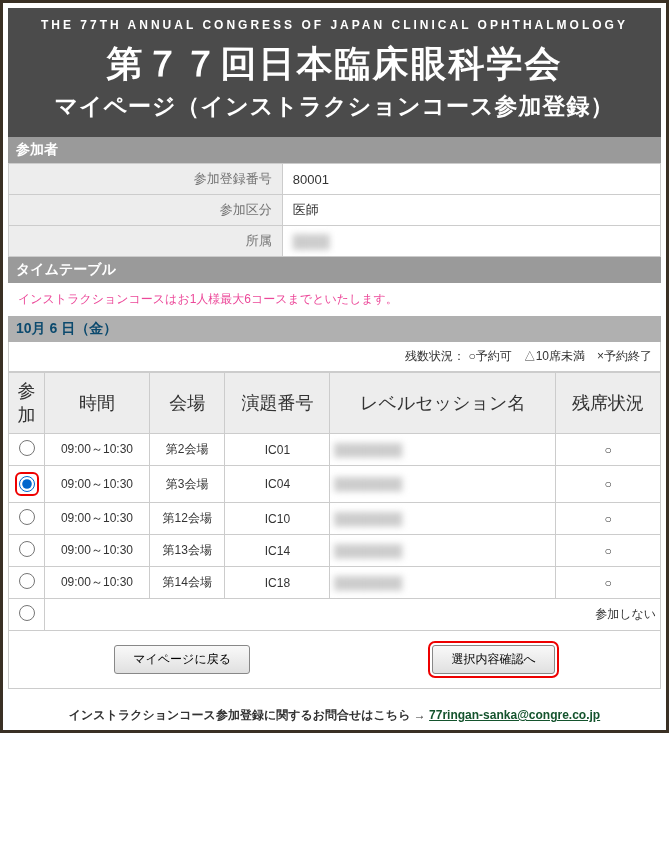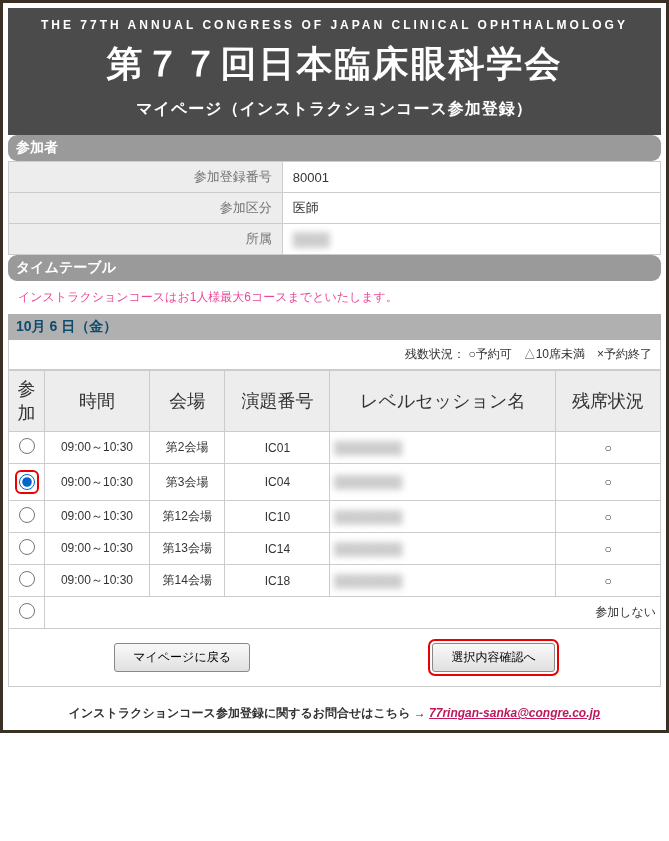"マイページ（インストラクションコース参加登録）" .header .sub { font-size: 16px -> 23px; margin-top: 10px -> 2px }
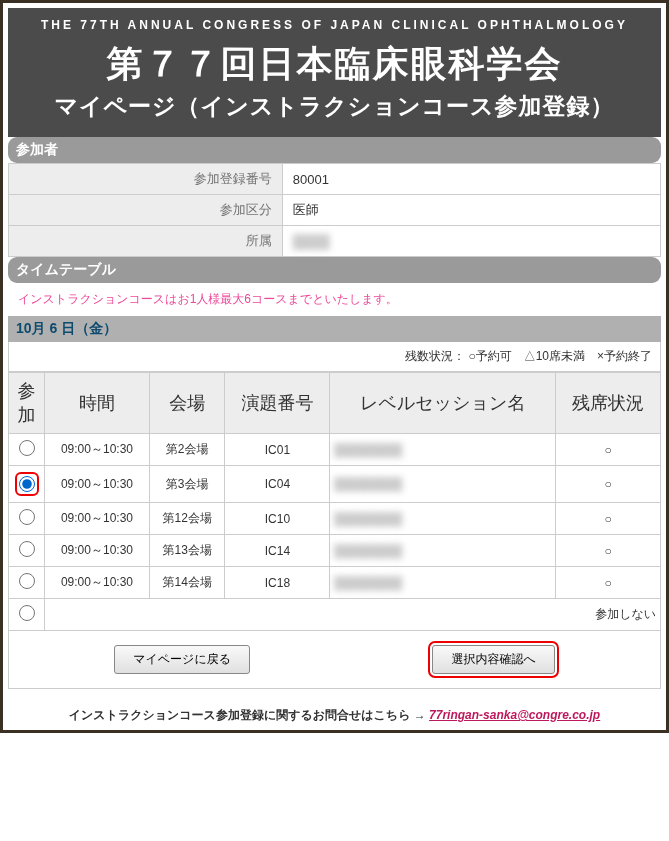"参加者" .sec-title { border-radius: 9px -> none }
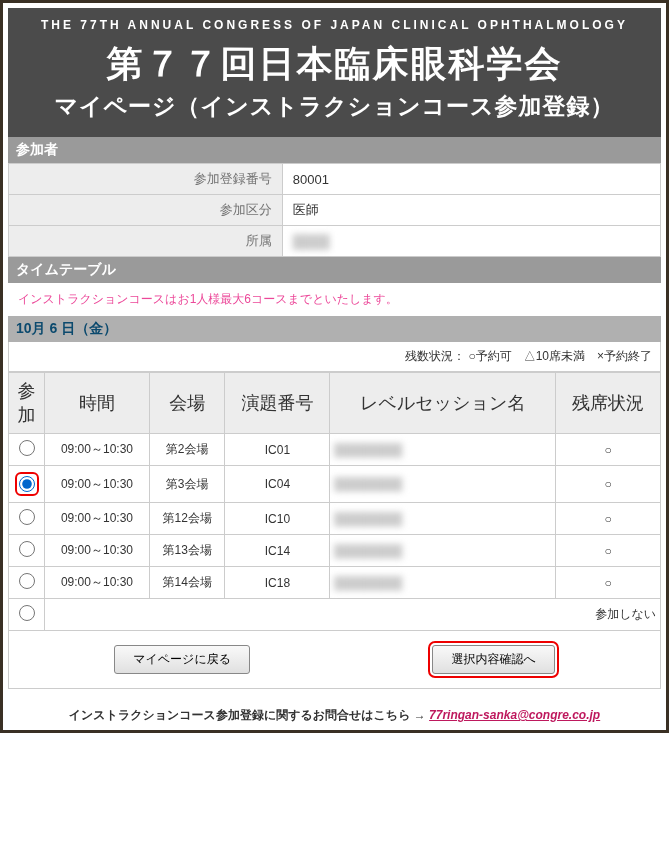"77ringan-sanka@congre.co.jp" .footer a { color: #be185d -> #14532d; font-style: italic -> none }
